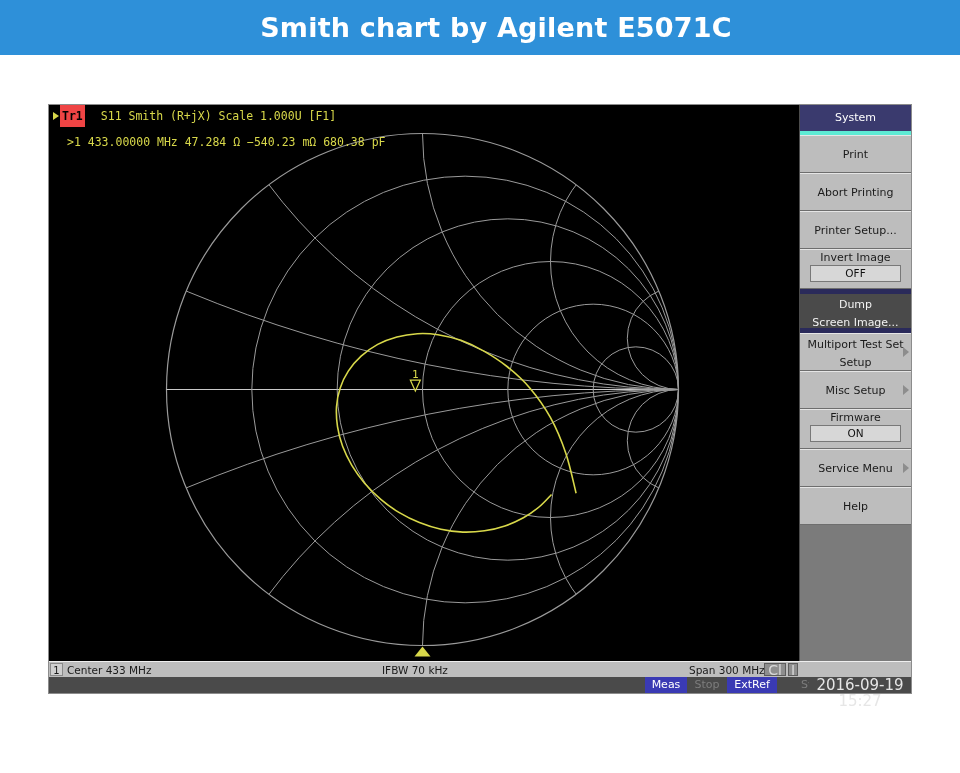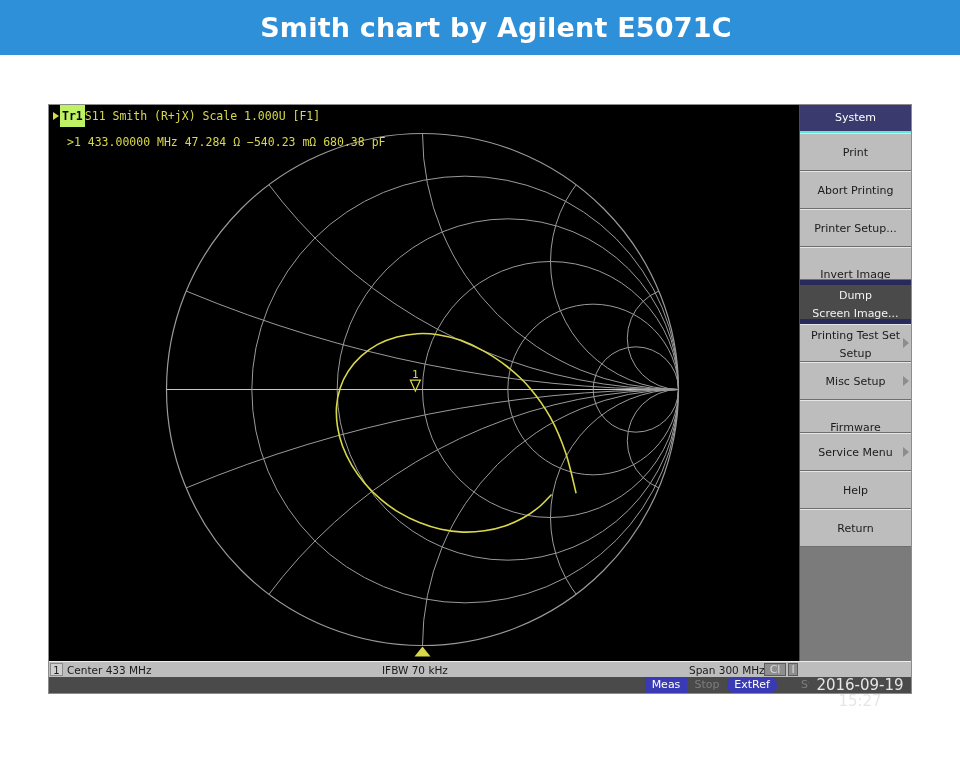"Tr1" #trace-id { background: #bef264 -> #ef4444 }
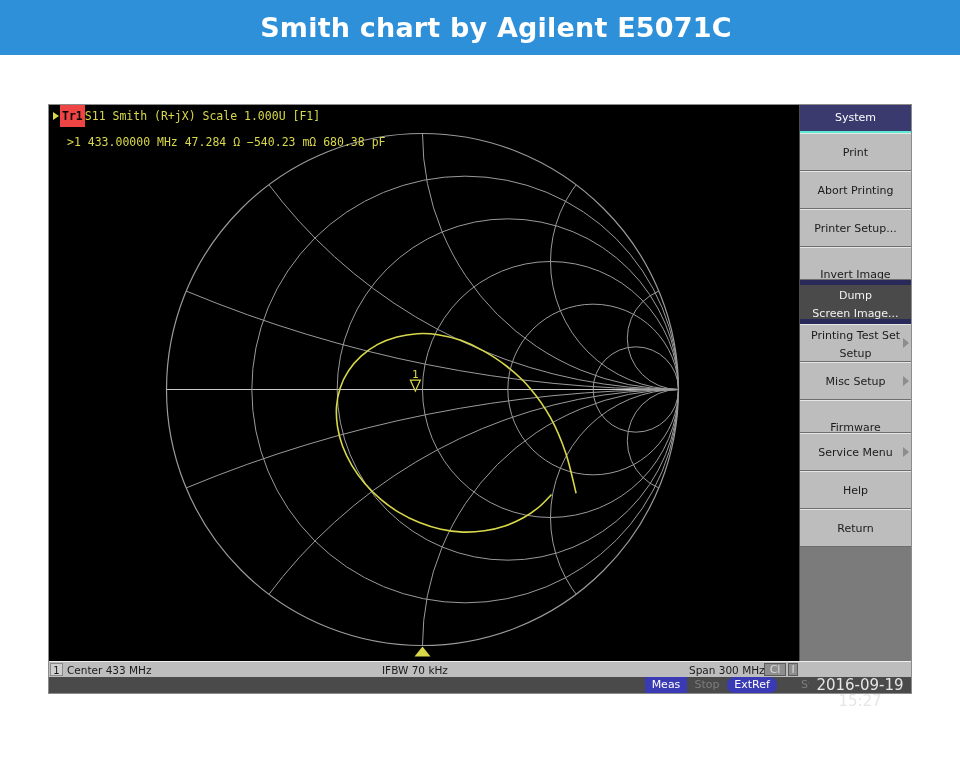"S11 Smith (R+jX) Scale 1.000U" #trace-desc { margin-left: 0 -> 16px }
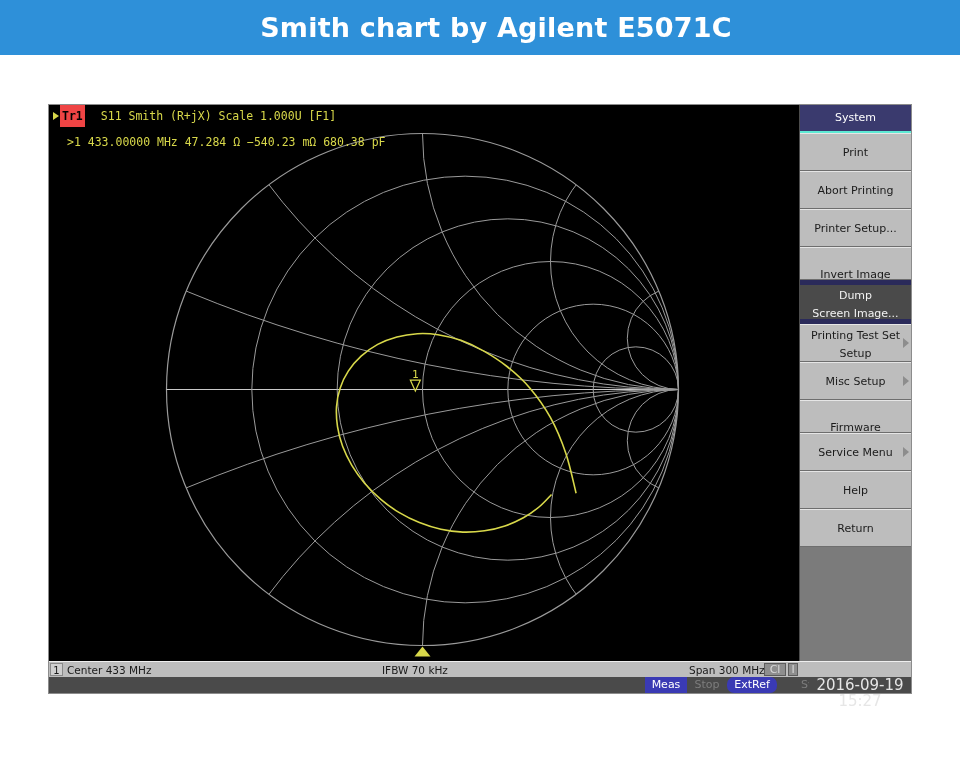"System" .sk-title { border-bottom: 2px solid #5eead4 -> 4px solid #5eead4 }
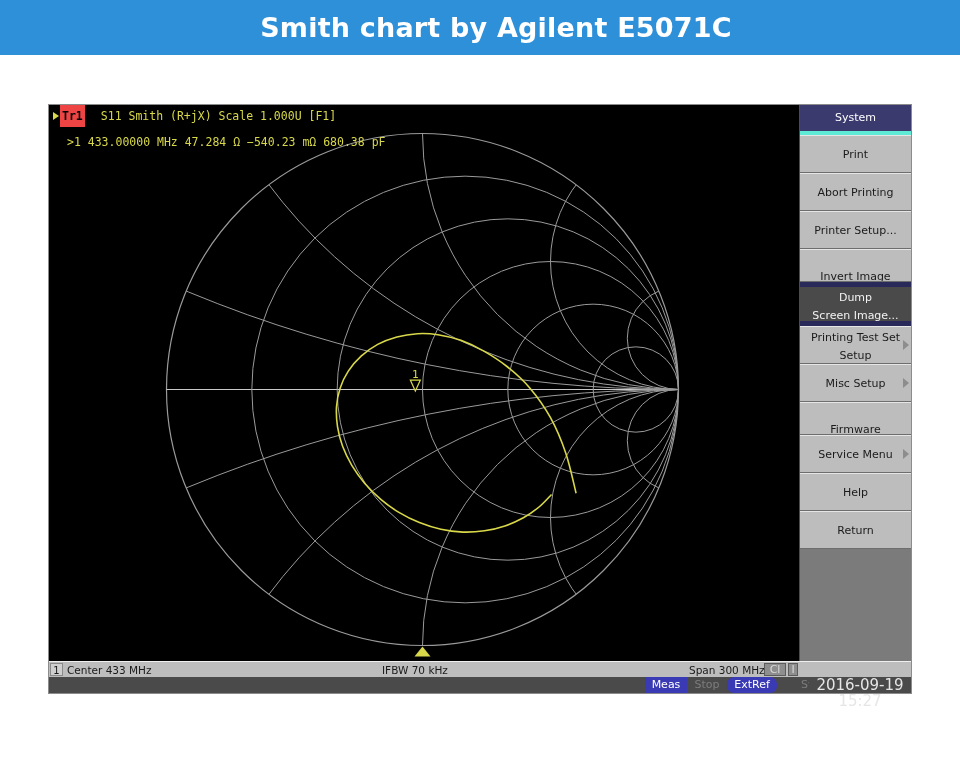"Invert Image" .sk.with-value { height: 33px -> 40px; padding-top: 19px -> 0 }
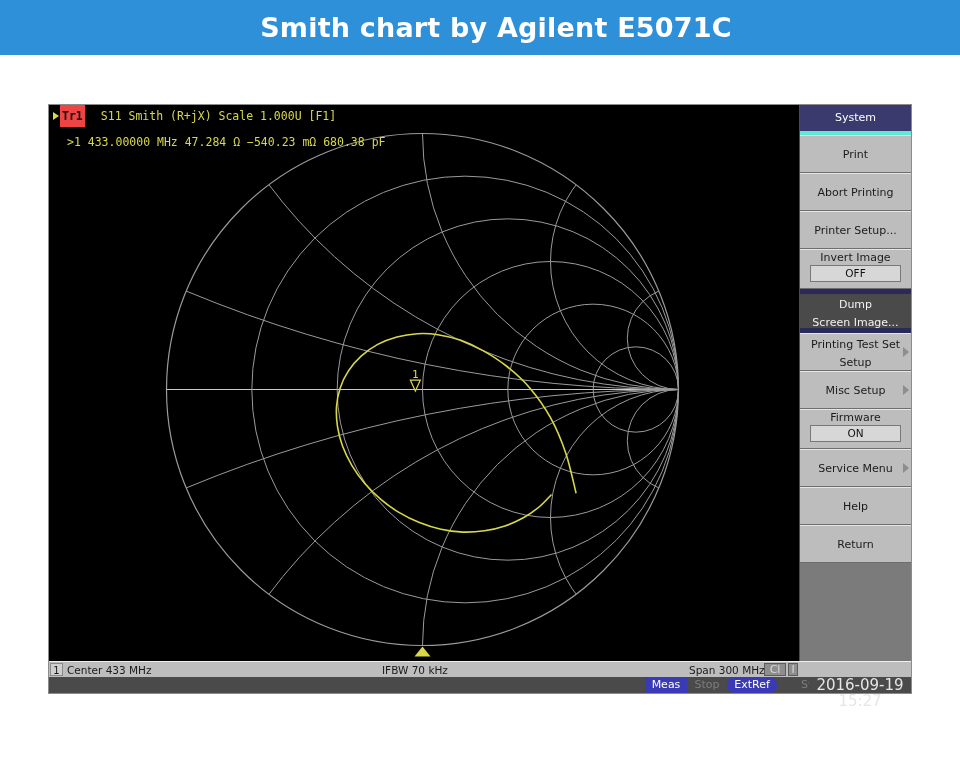"Printing Test Set" div { text: Printing -> Multiport }
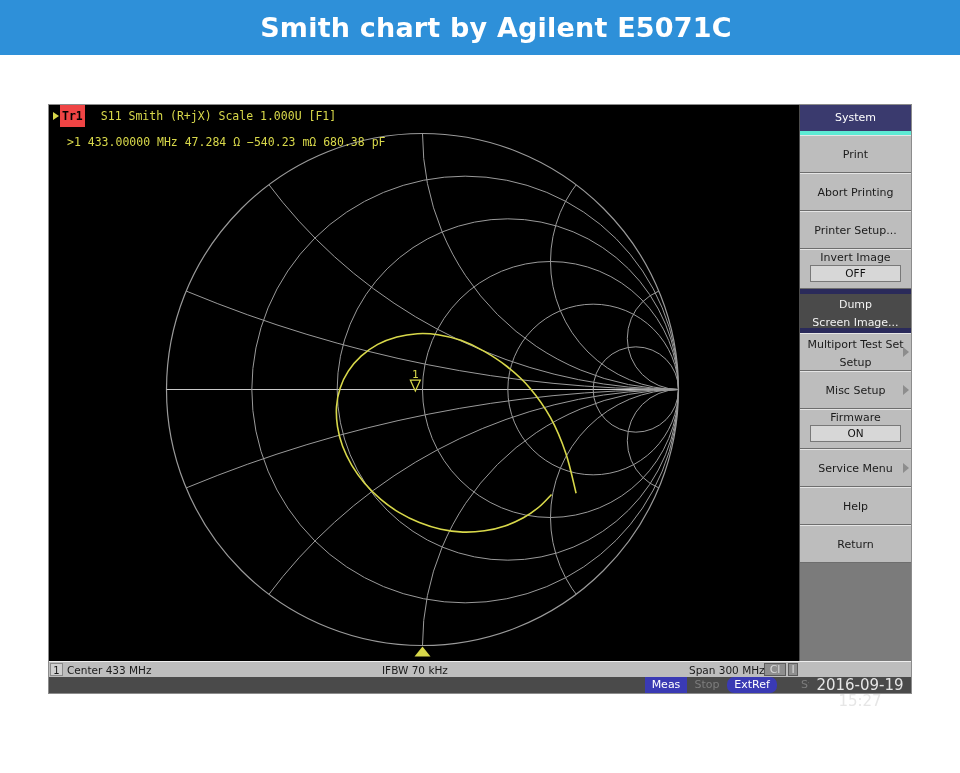"Return" div.sk { html: <div> <div>Return</div> </div> -> none }
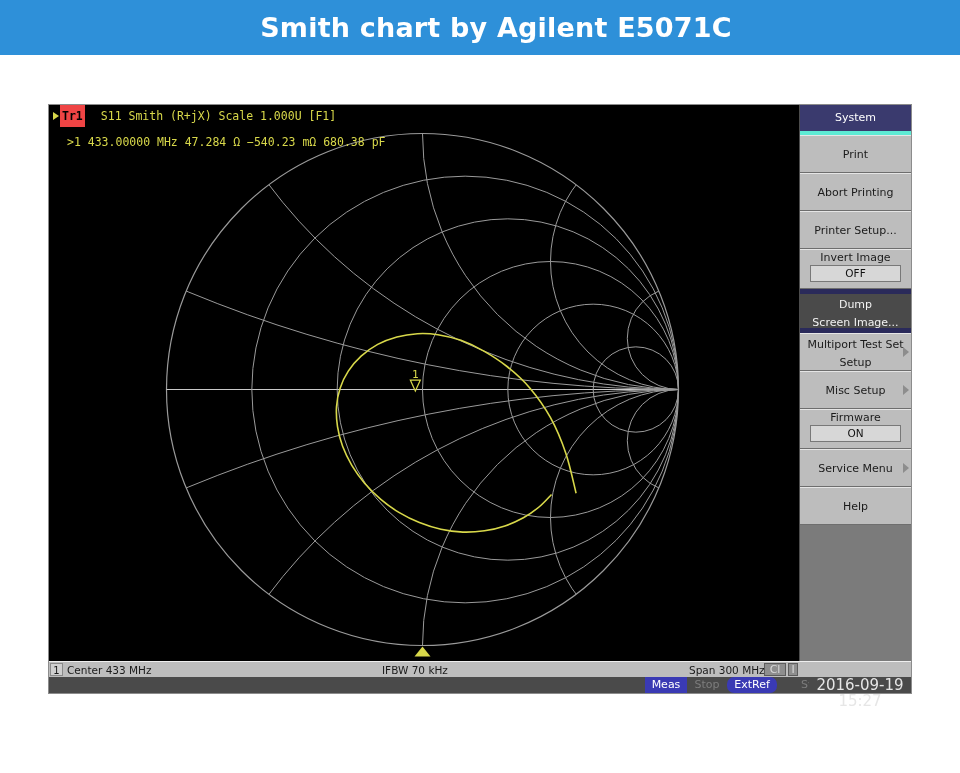"Cl" .mini-box { font-size: 11px -> 14px }
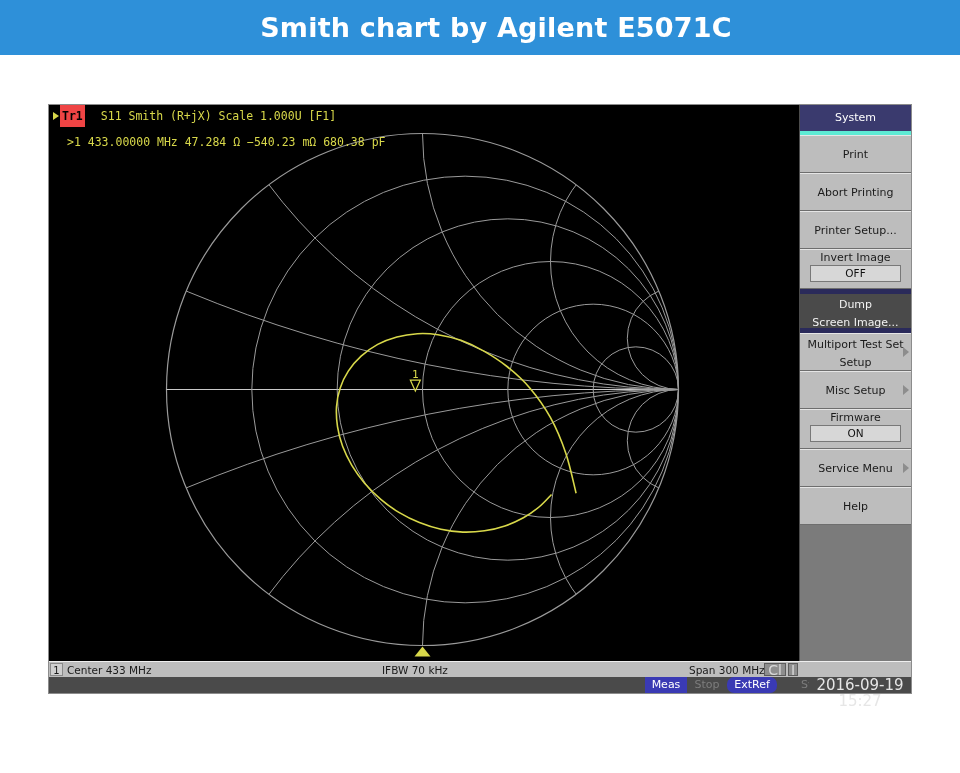"ExtRef" #st-extref { border-radius: 7px -> none }
